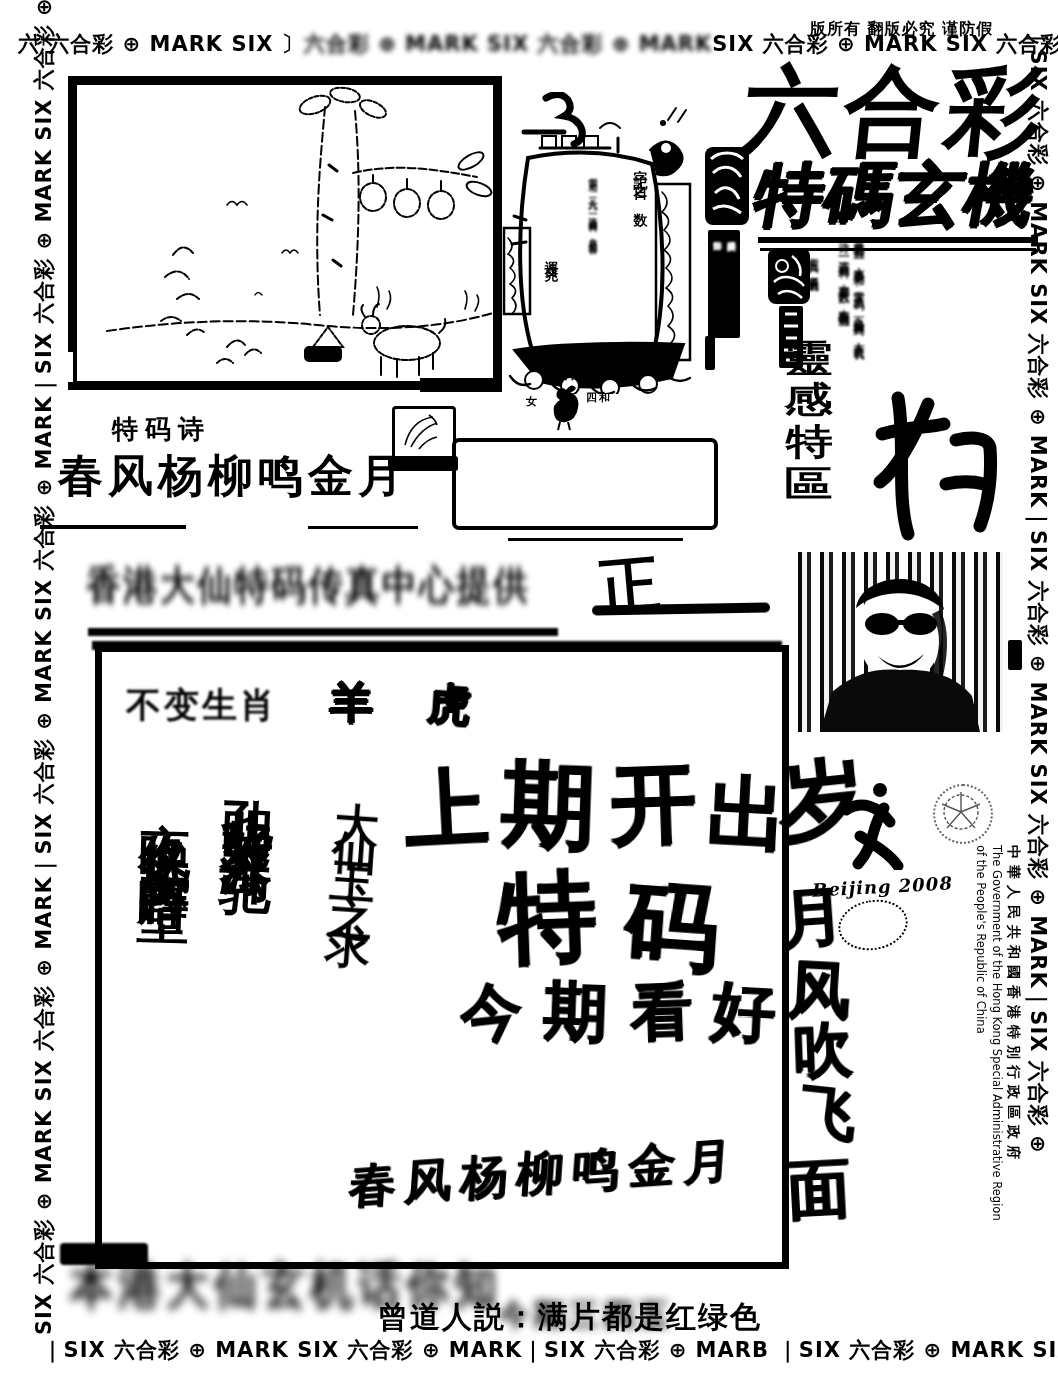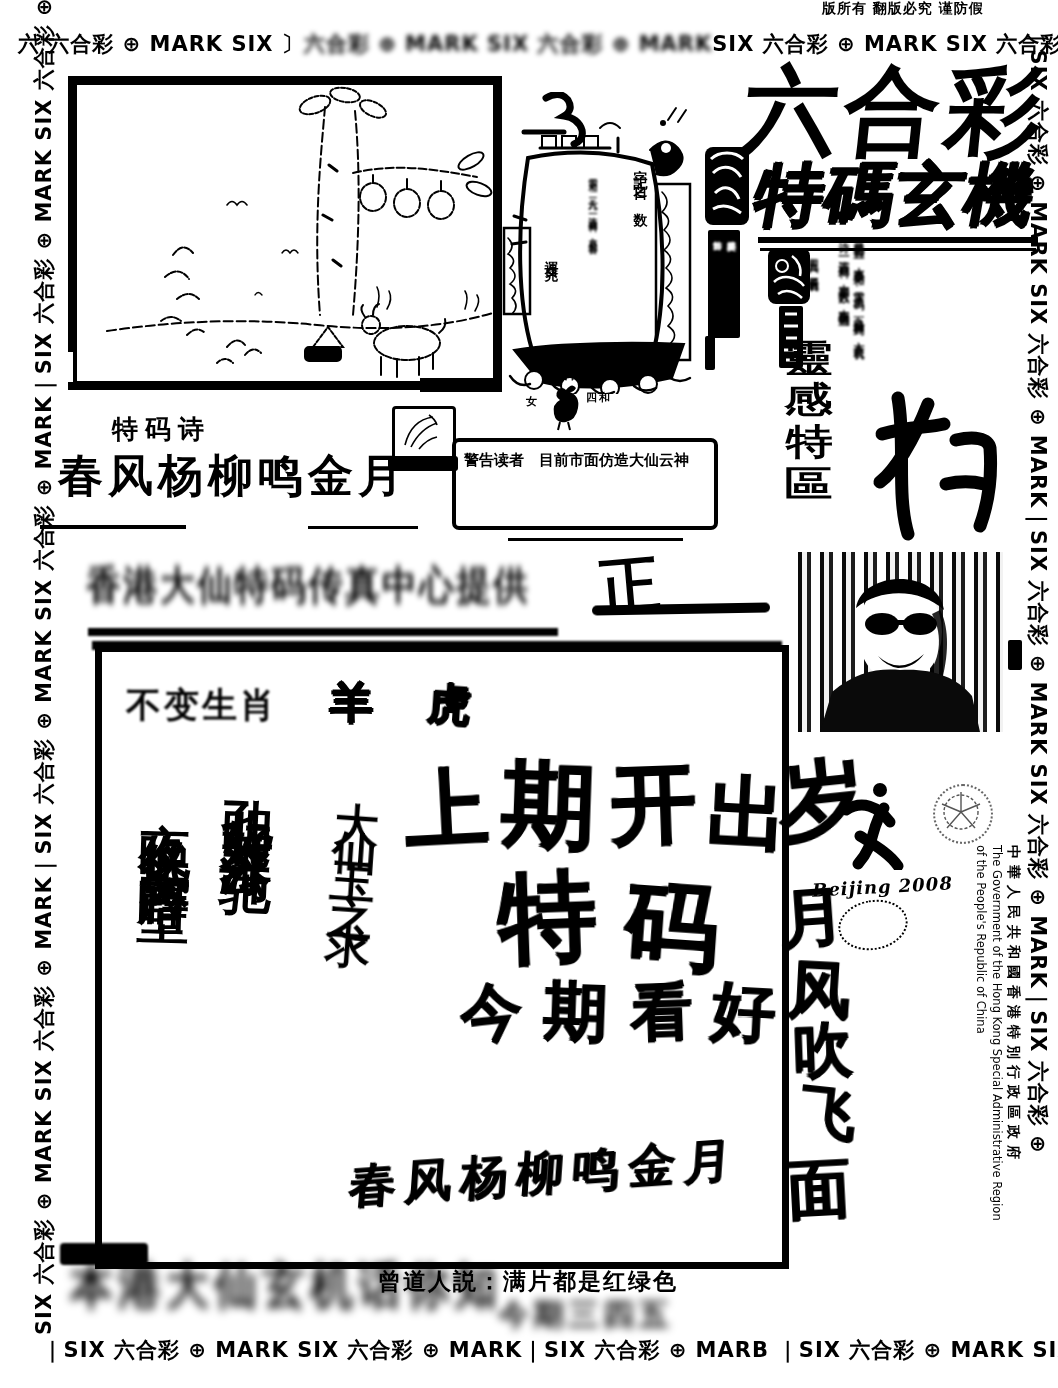"版所有 翻版必究 谨防假" div.abs { font-size: 14px -> 16px; margin-left: 12px -> none; top: 0 -> 19px }
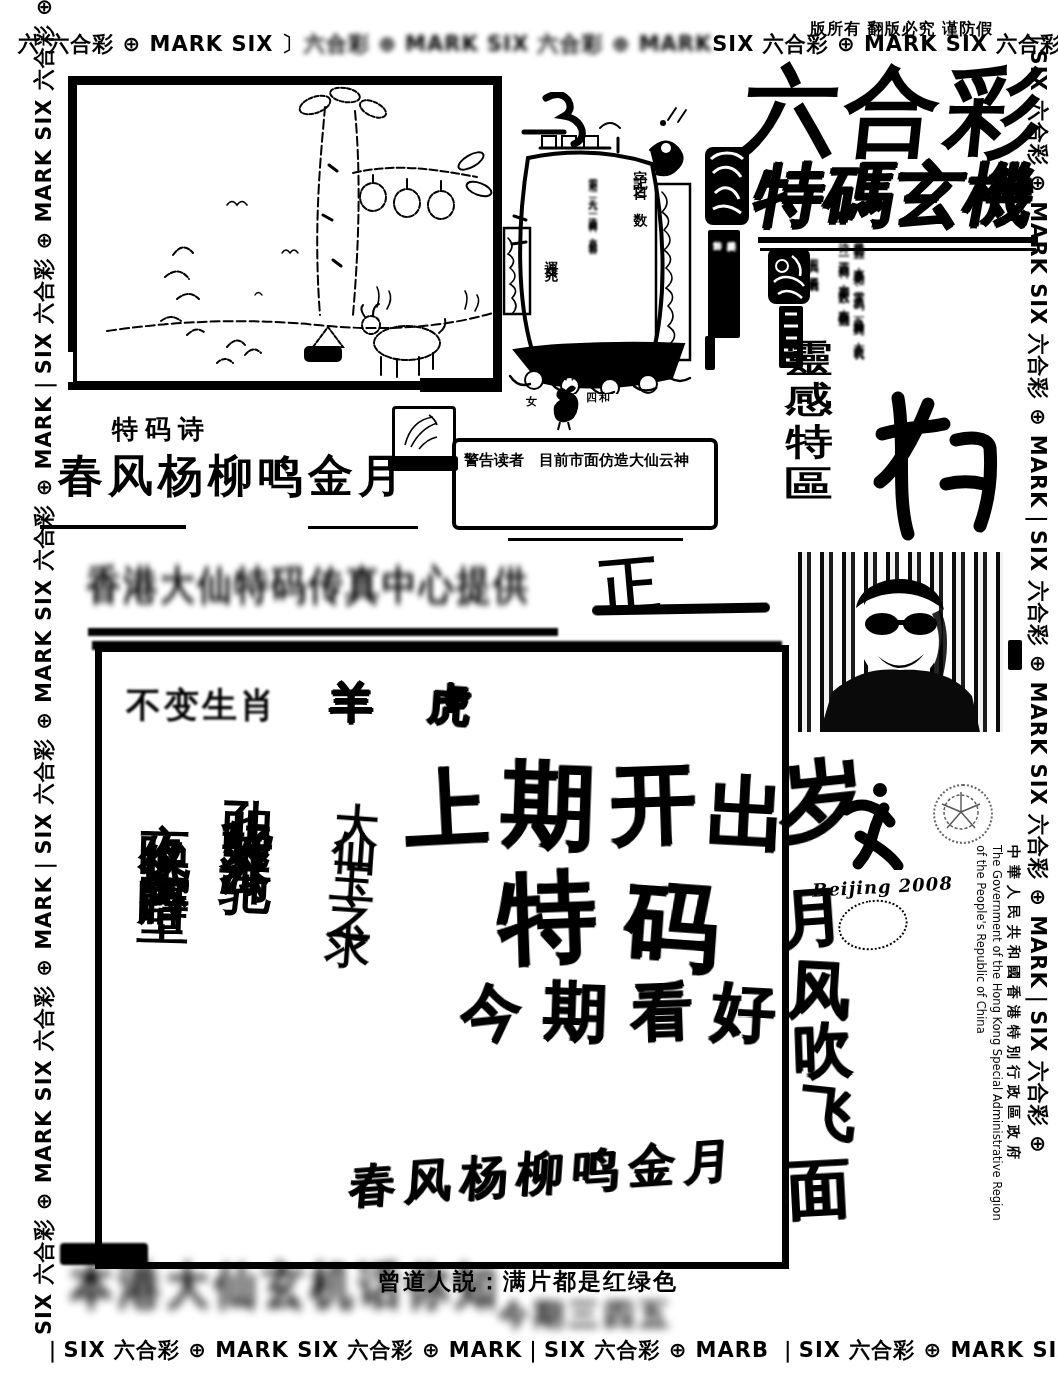"警告读者 目前市面仿造大仙云神" div.bold { html: <div>警告读者 目前市面仿造大仙云神</div> -> none }
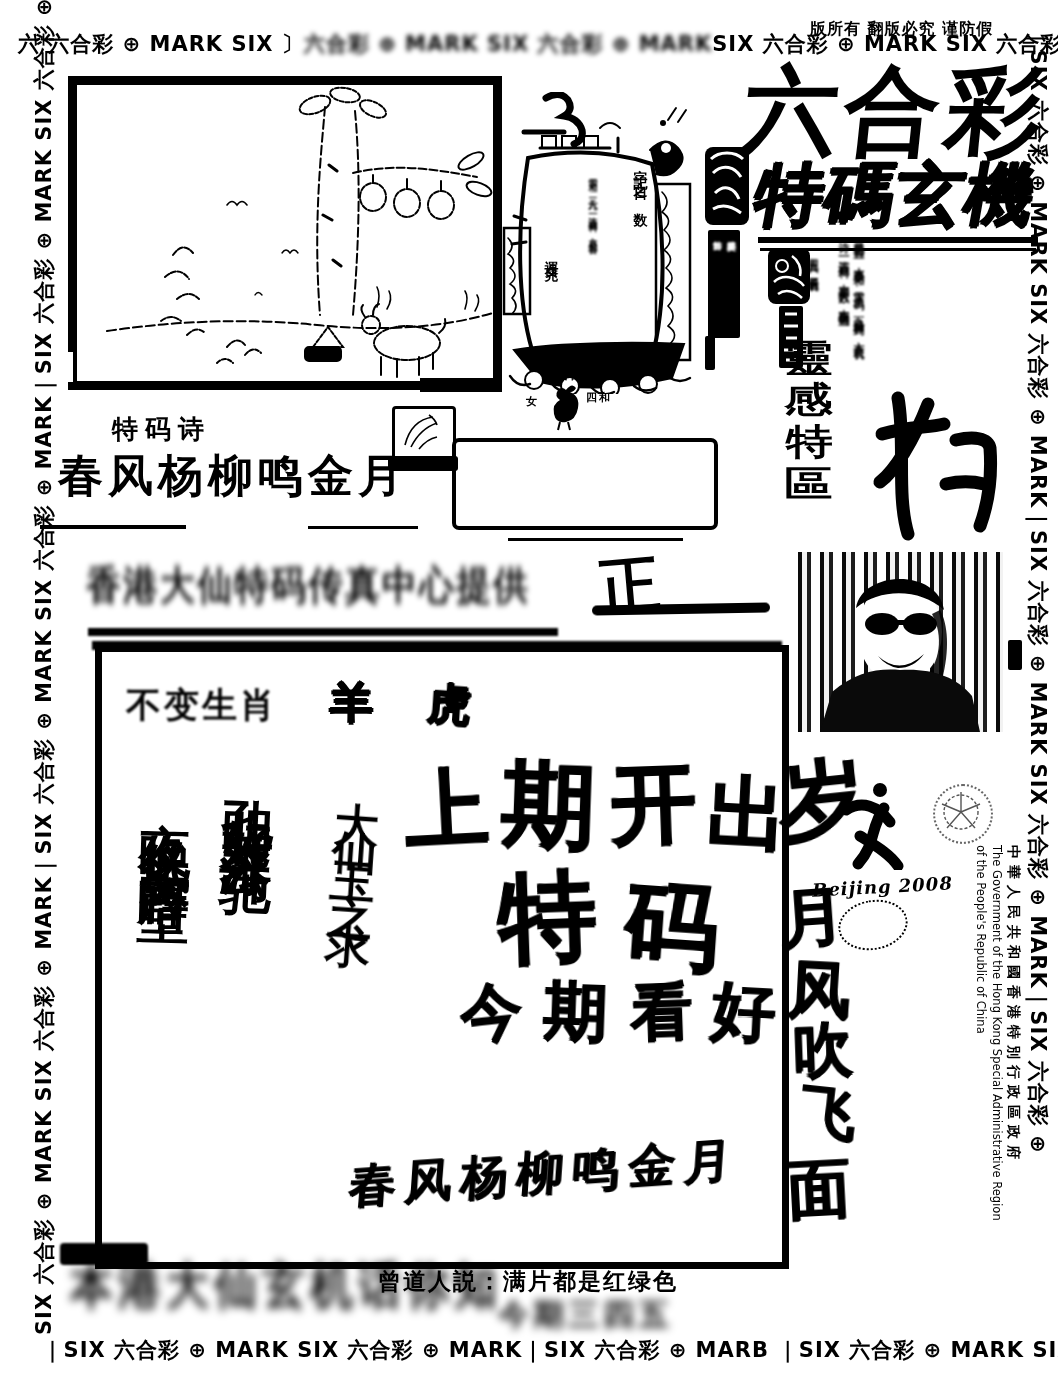"曾道人説：满片都是红绿色" div.abs { font-size: 23px -> 30px; top: 1266px -> 1297px }
